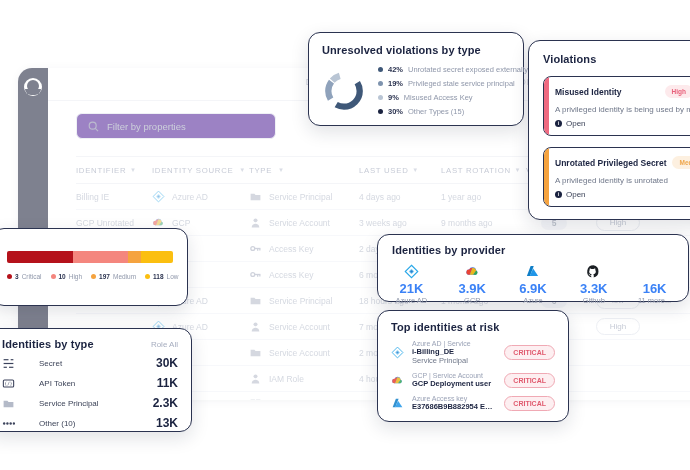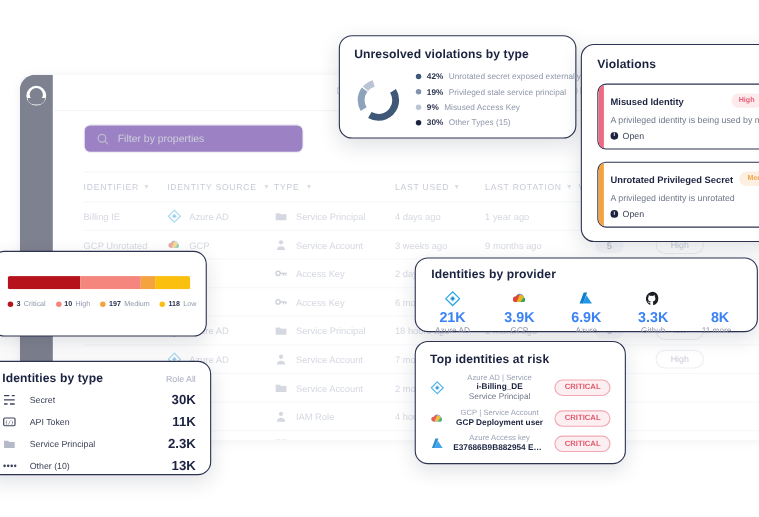"8K" div.prov-val { text: 8K -> 16K }
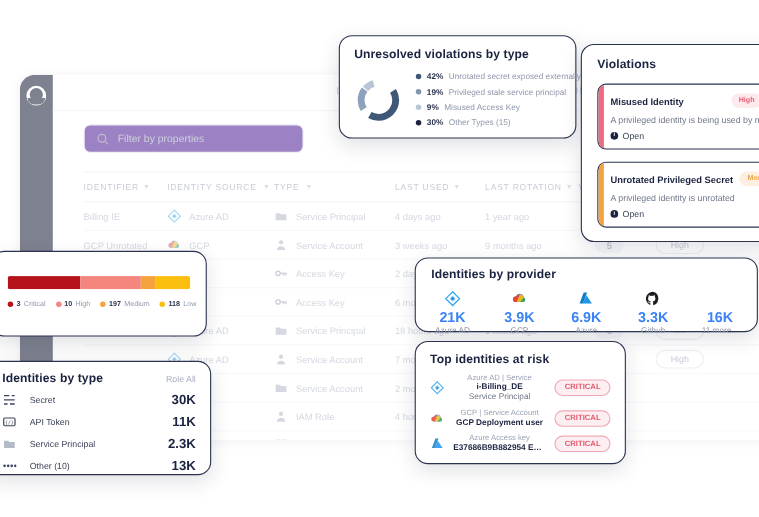"i-Billing_DE" .risk-txt { text-align: center -> none }
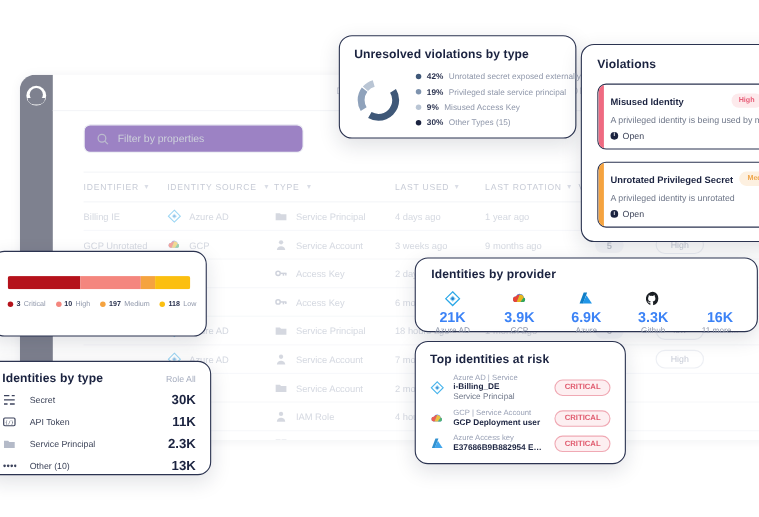"Secret" .idt-row { gap: 12px -> 24px }
